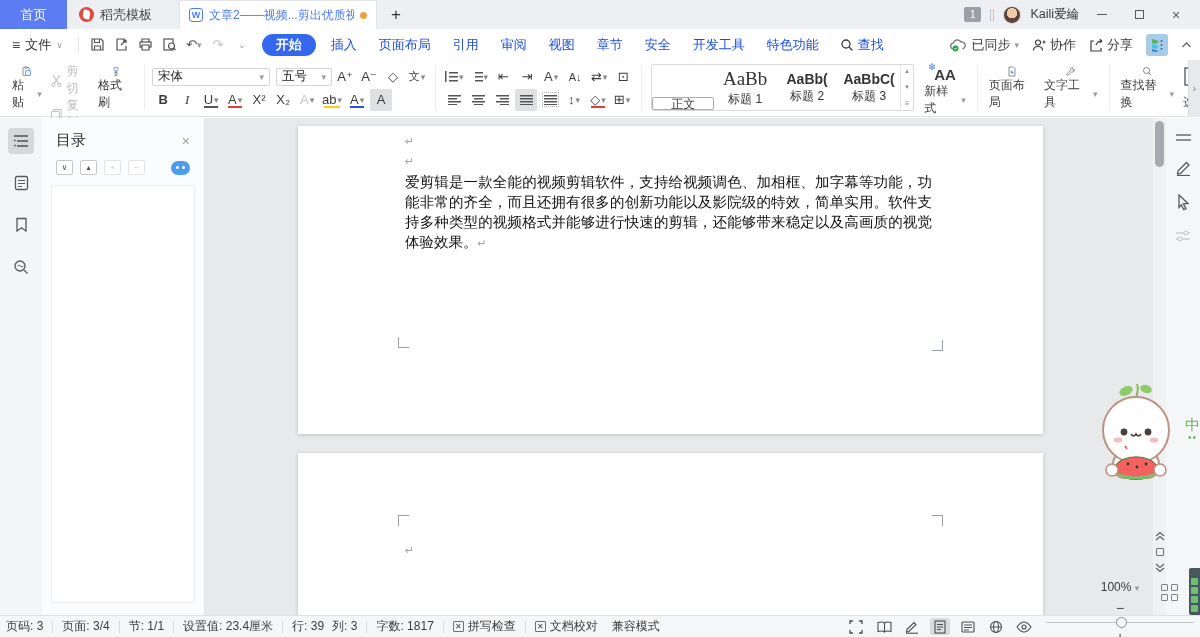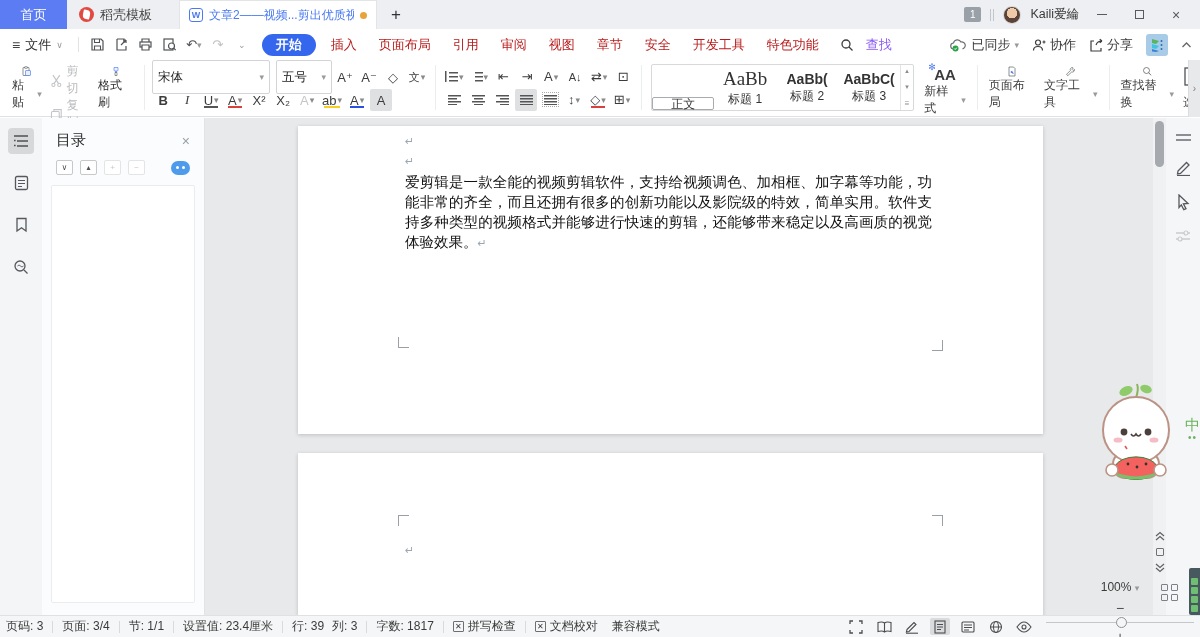"插入" .mtab { color: #b91c1c -> #1d4ed8 }
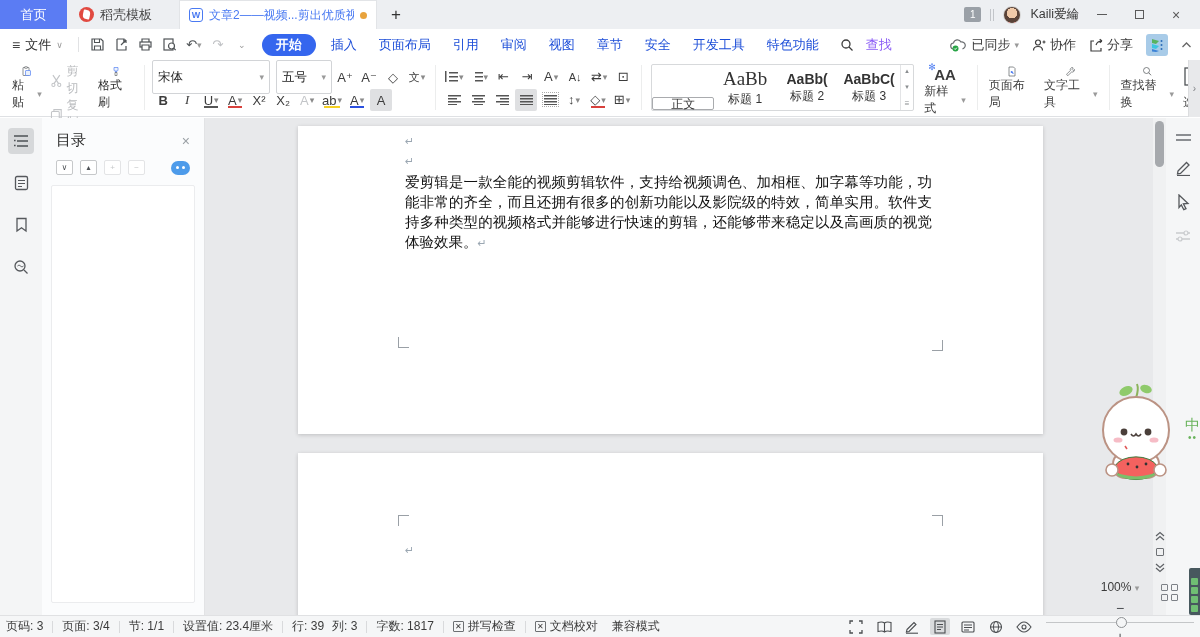"查找" .m-search { color: #8b5cf6 -> #1d4ed8; gap: 12px -> 4px }
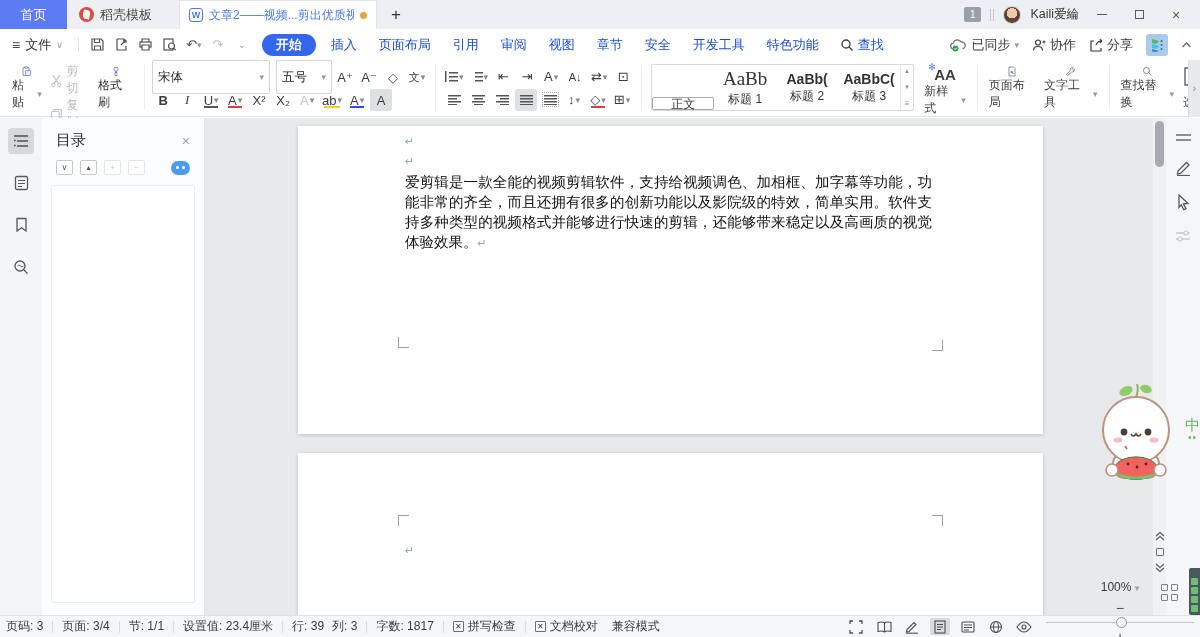"宋体" .fsel { height: 34px -> 18px }
